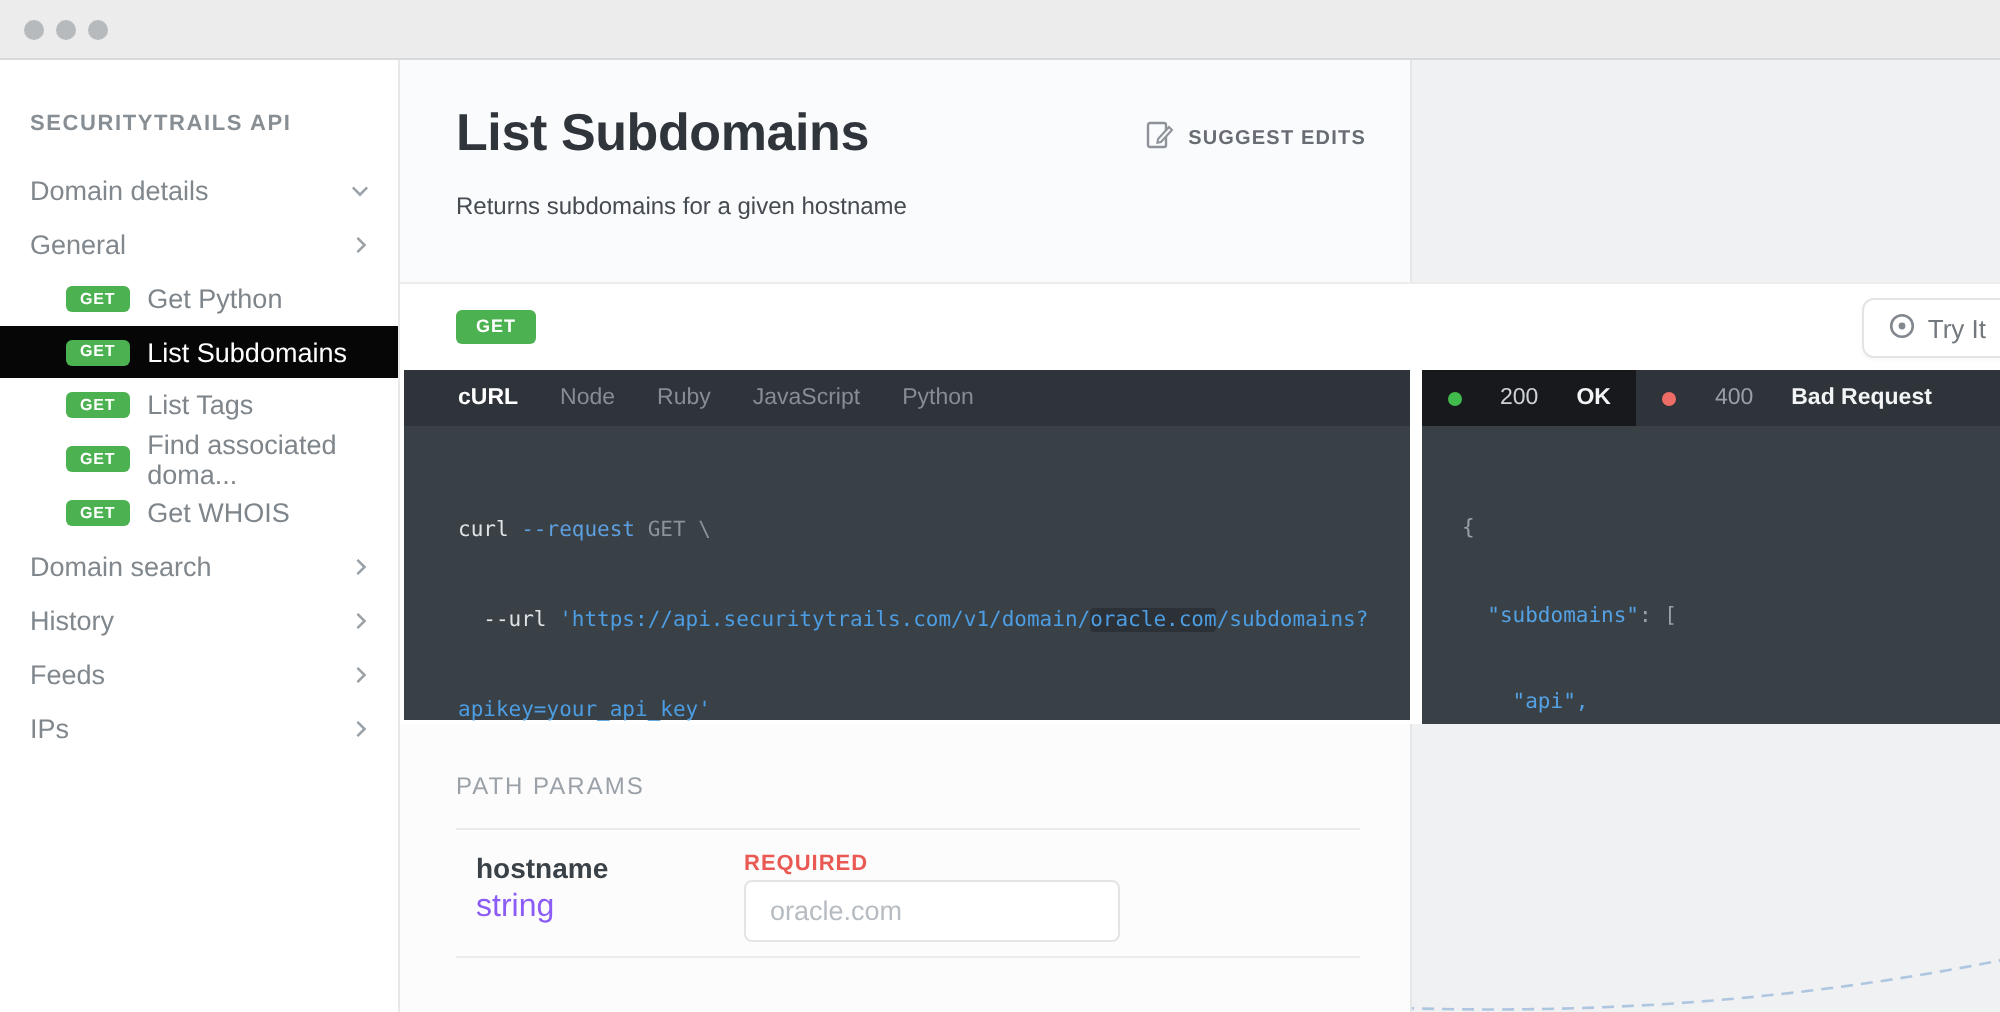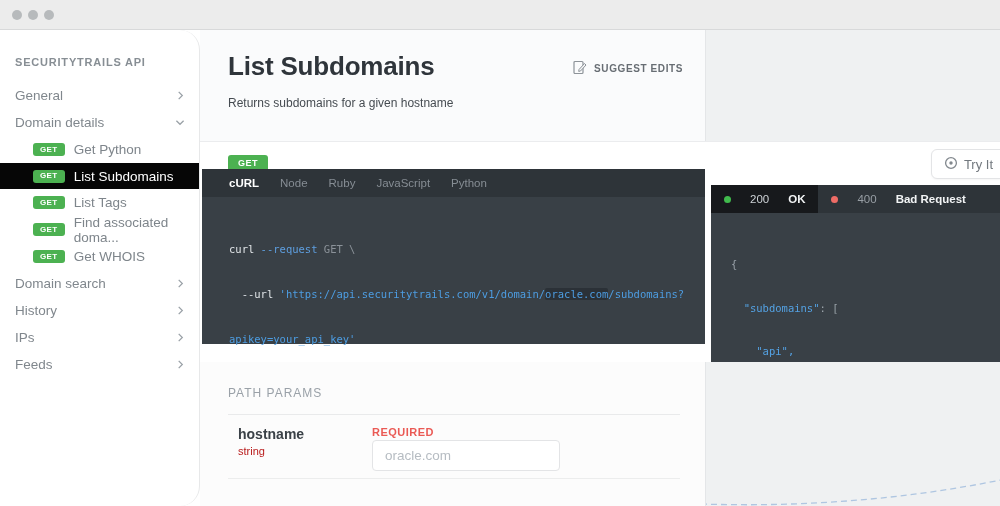"SECURITYTRAILS API" .sidebar { border-radius: 20px -> none }
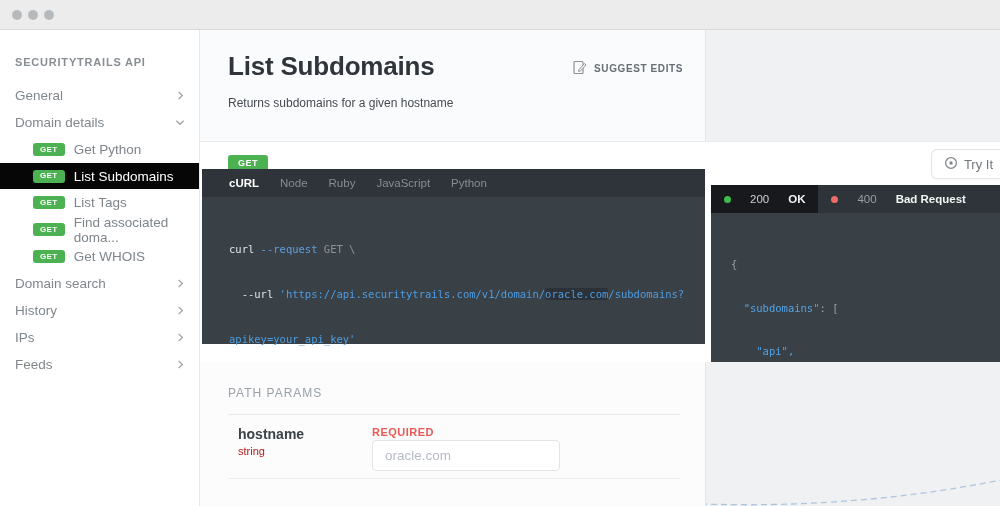"General" div.sb-row { order: before "Domain details" -> after "Domain details" }
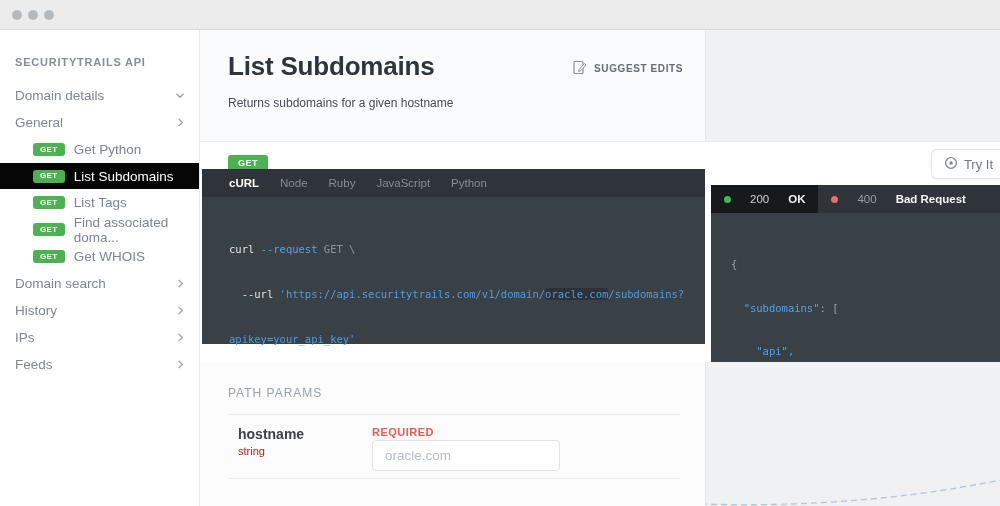"cURL" .code-panel { top: 139px -> 155px }
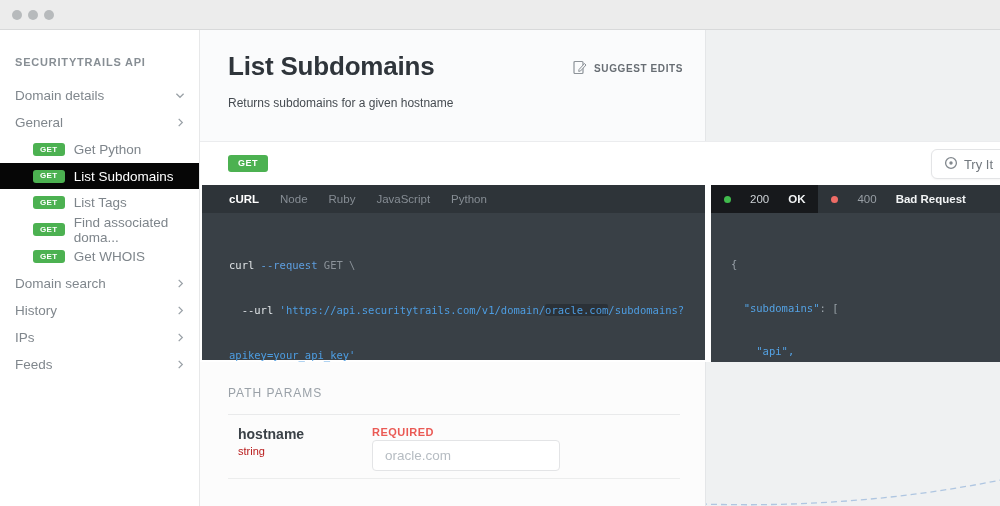"IPs" div.sb-row { order: before "Feeds" -> after "Feeds" }
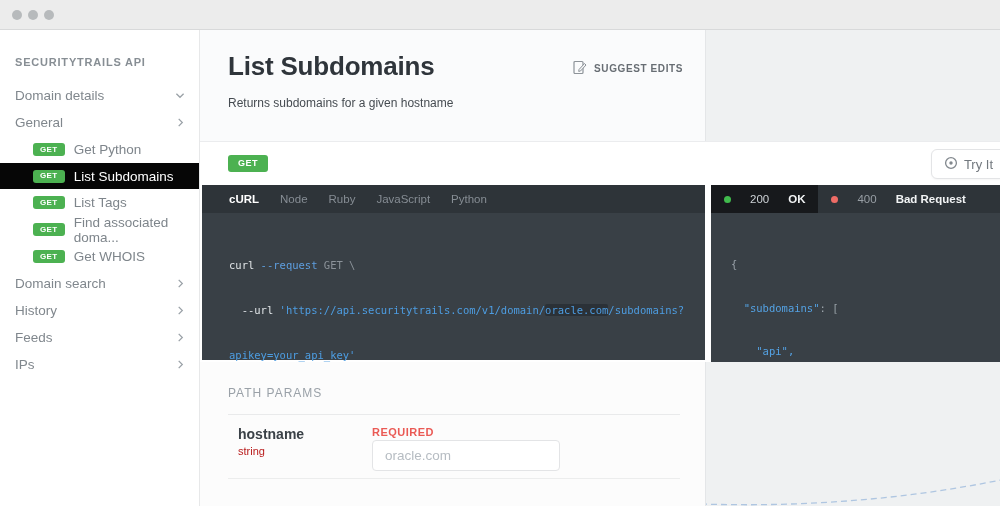"string" .field-type { color: #b91c1c -> #8b5cf6; font-size: 11px -> 16px }
